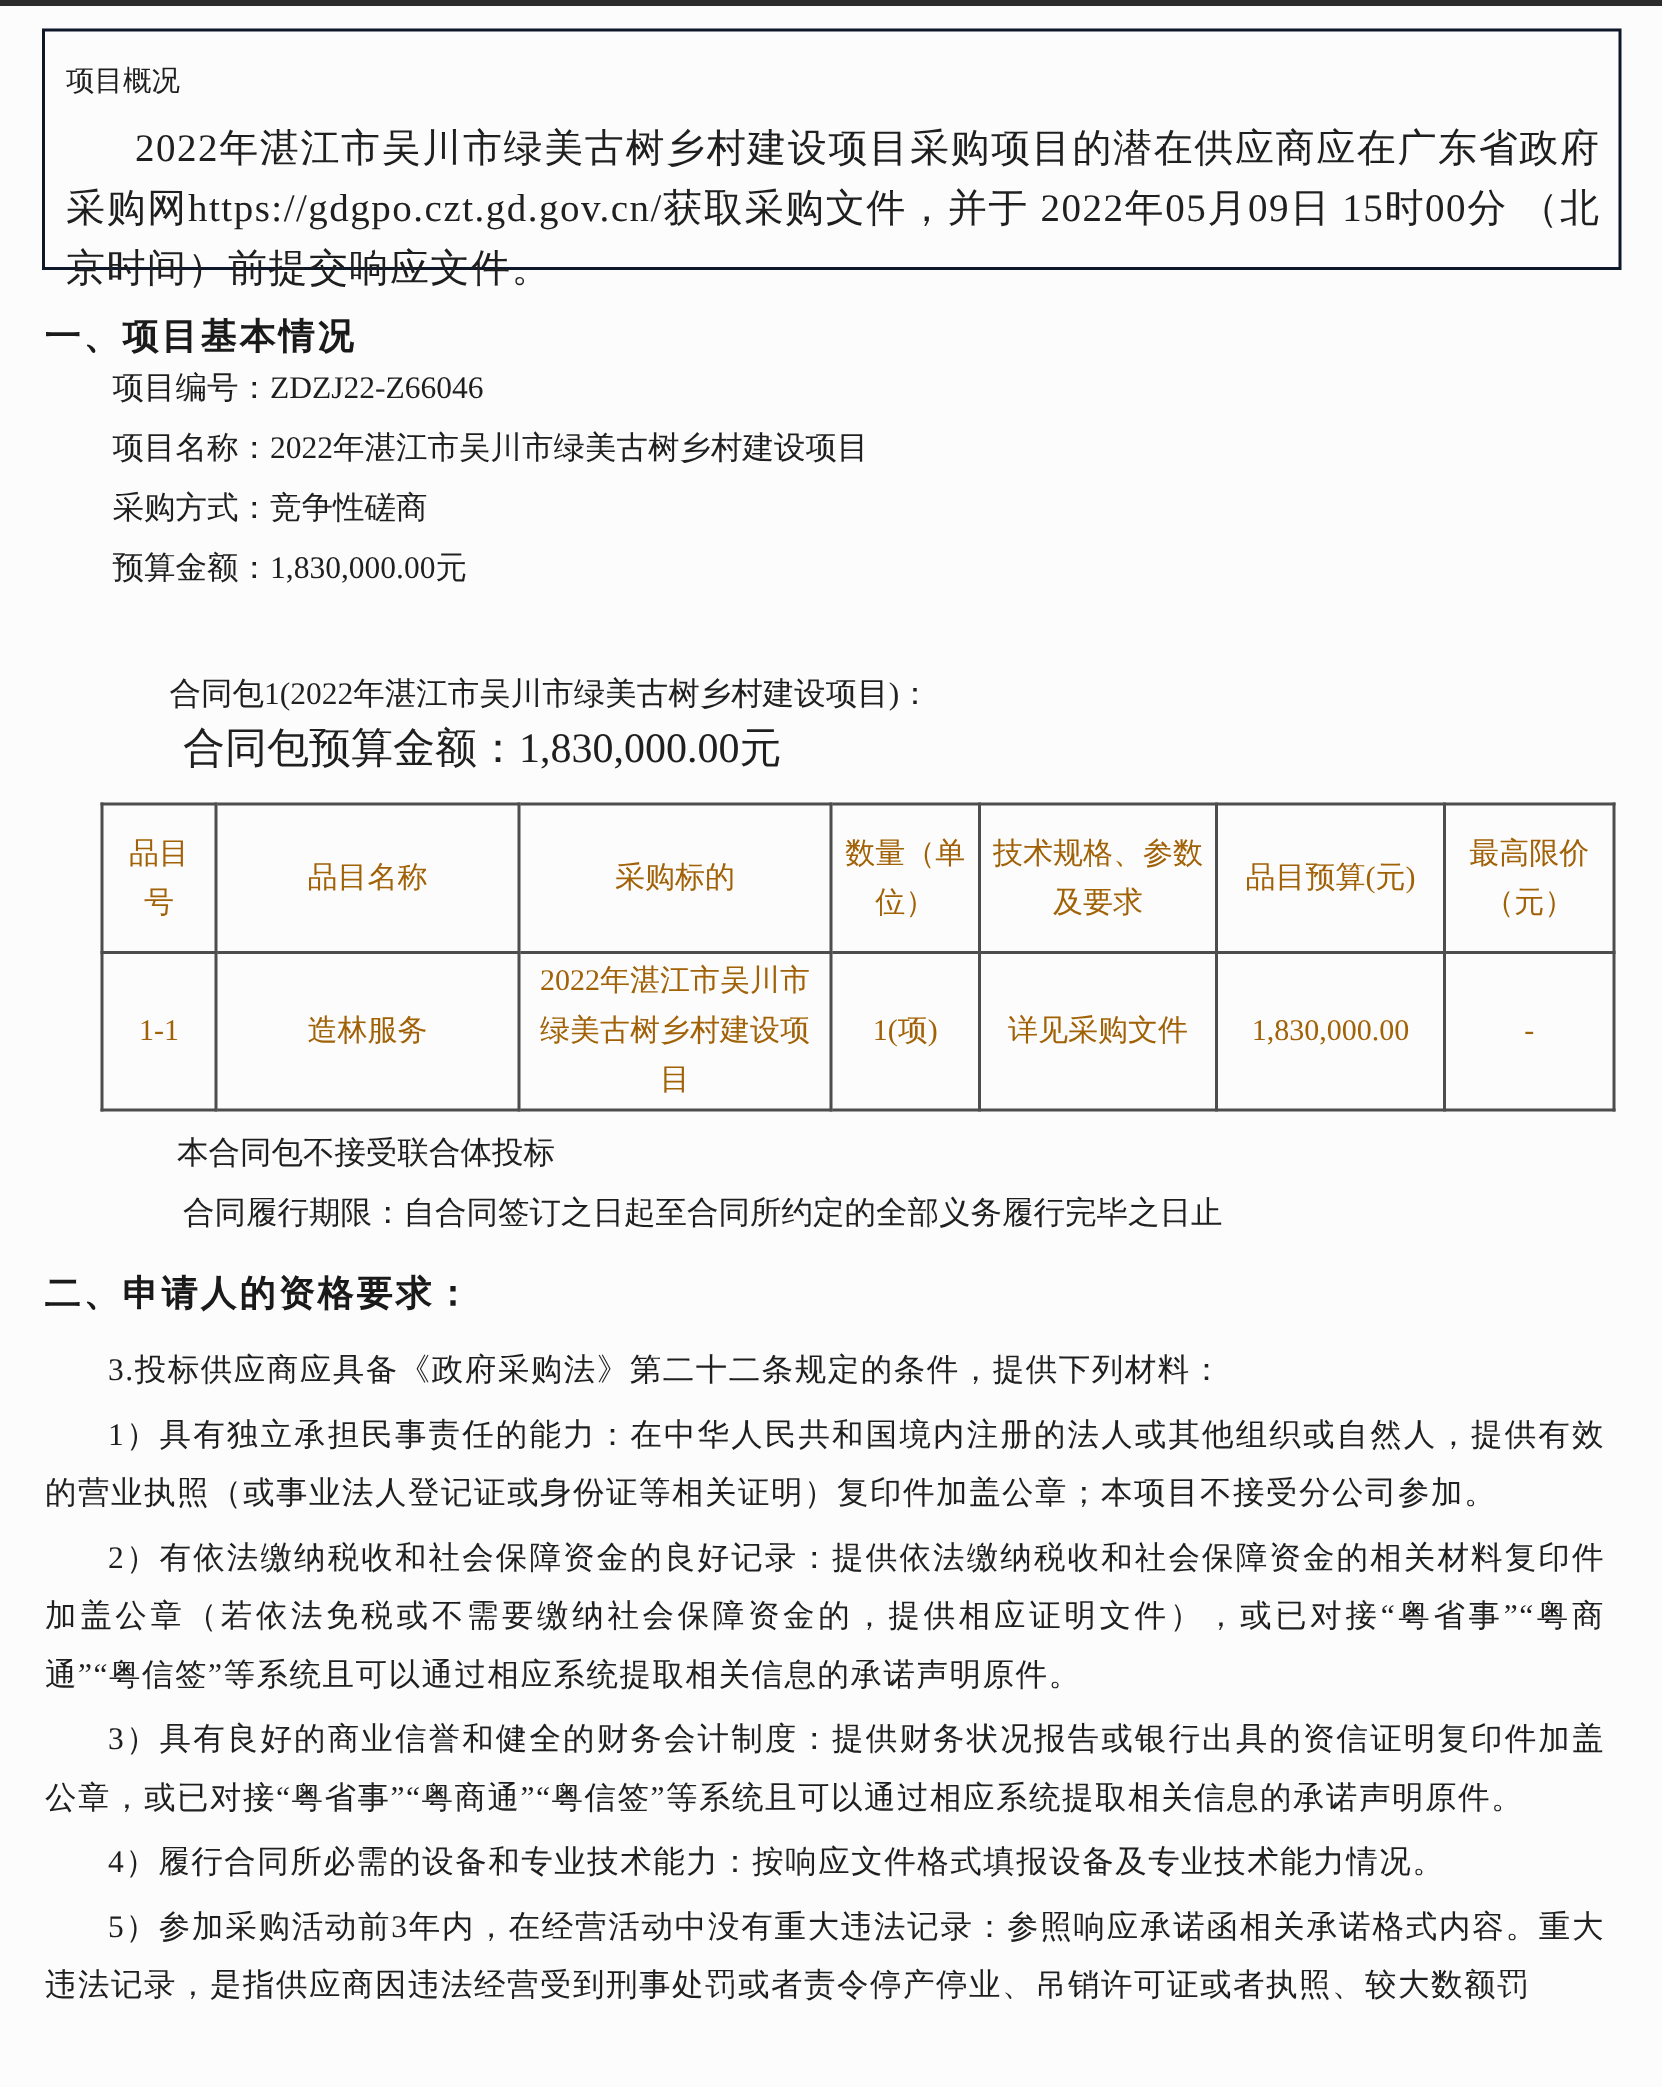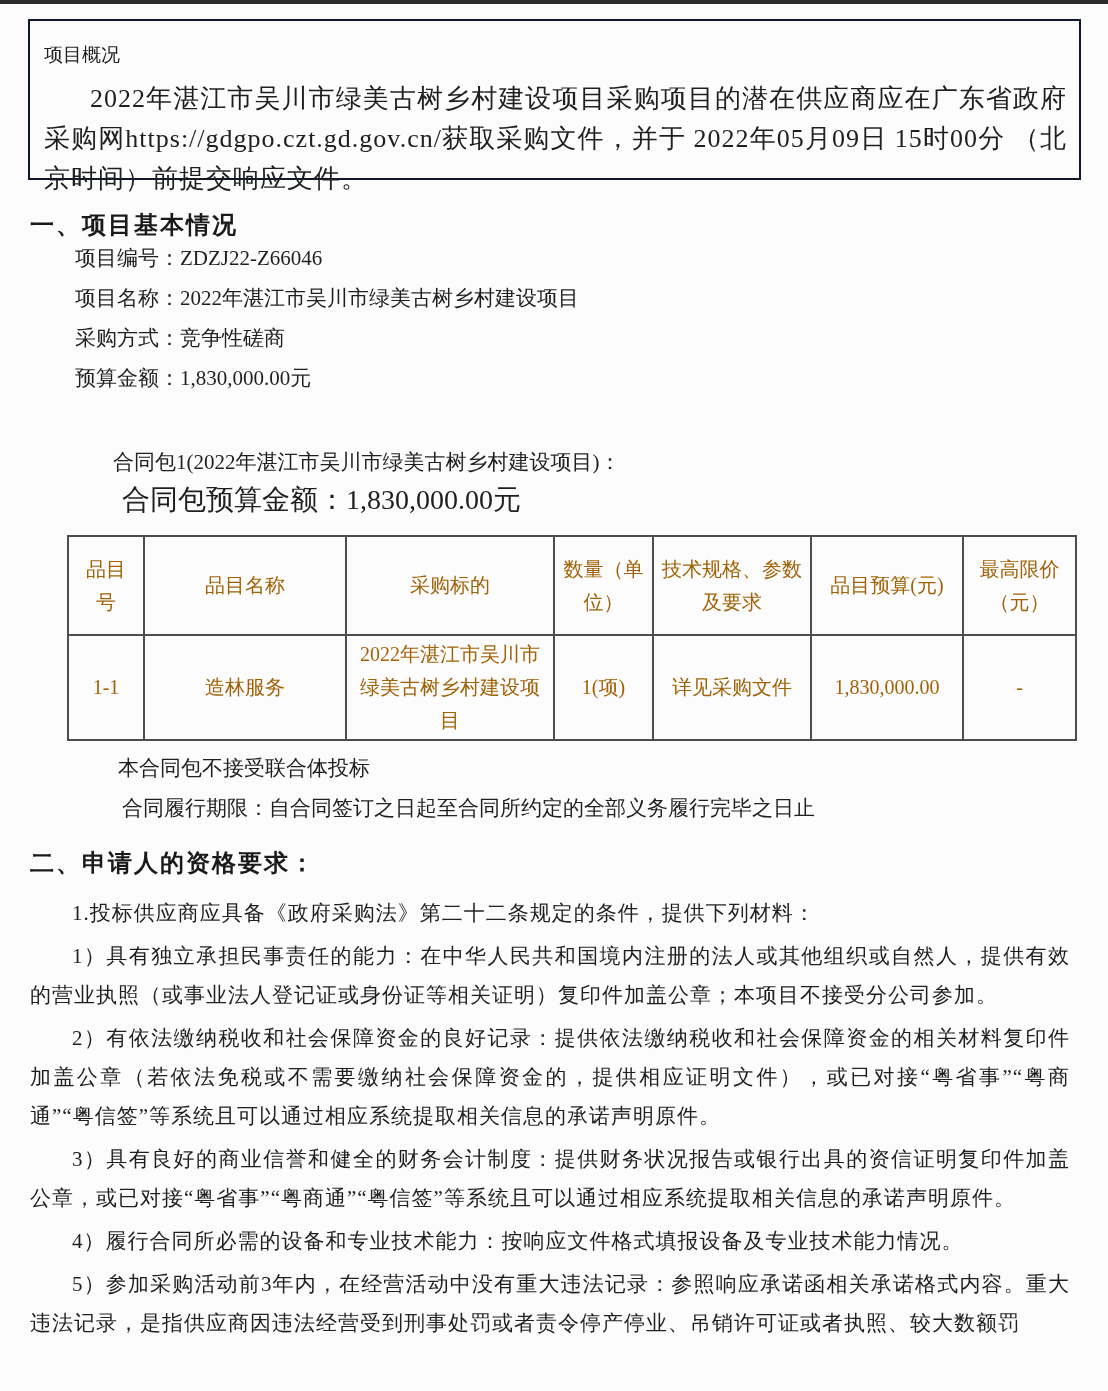"1.投标供应商应具备《政府采购法》第二十二条规定的条件，提供下列材料：" p { text: 1 -> 3 }
